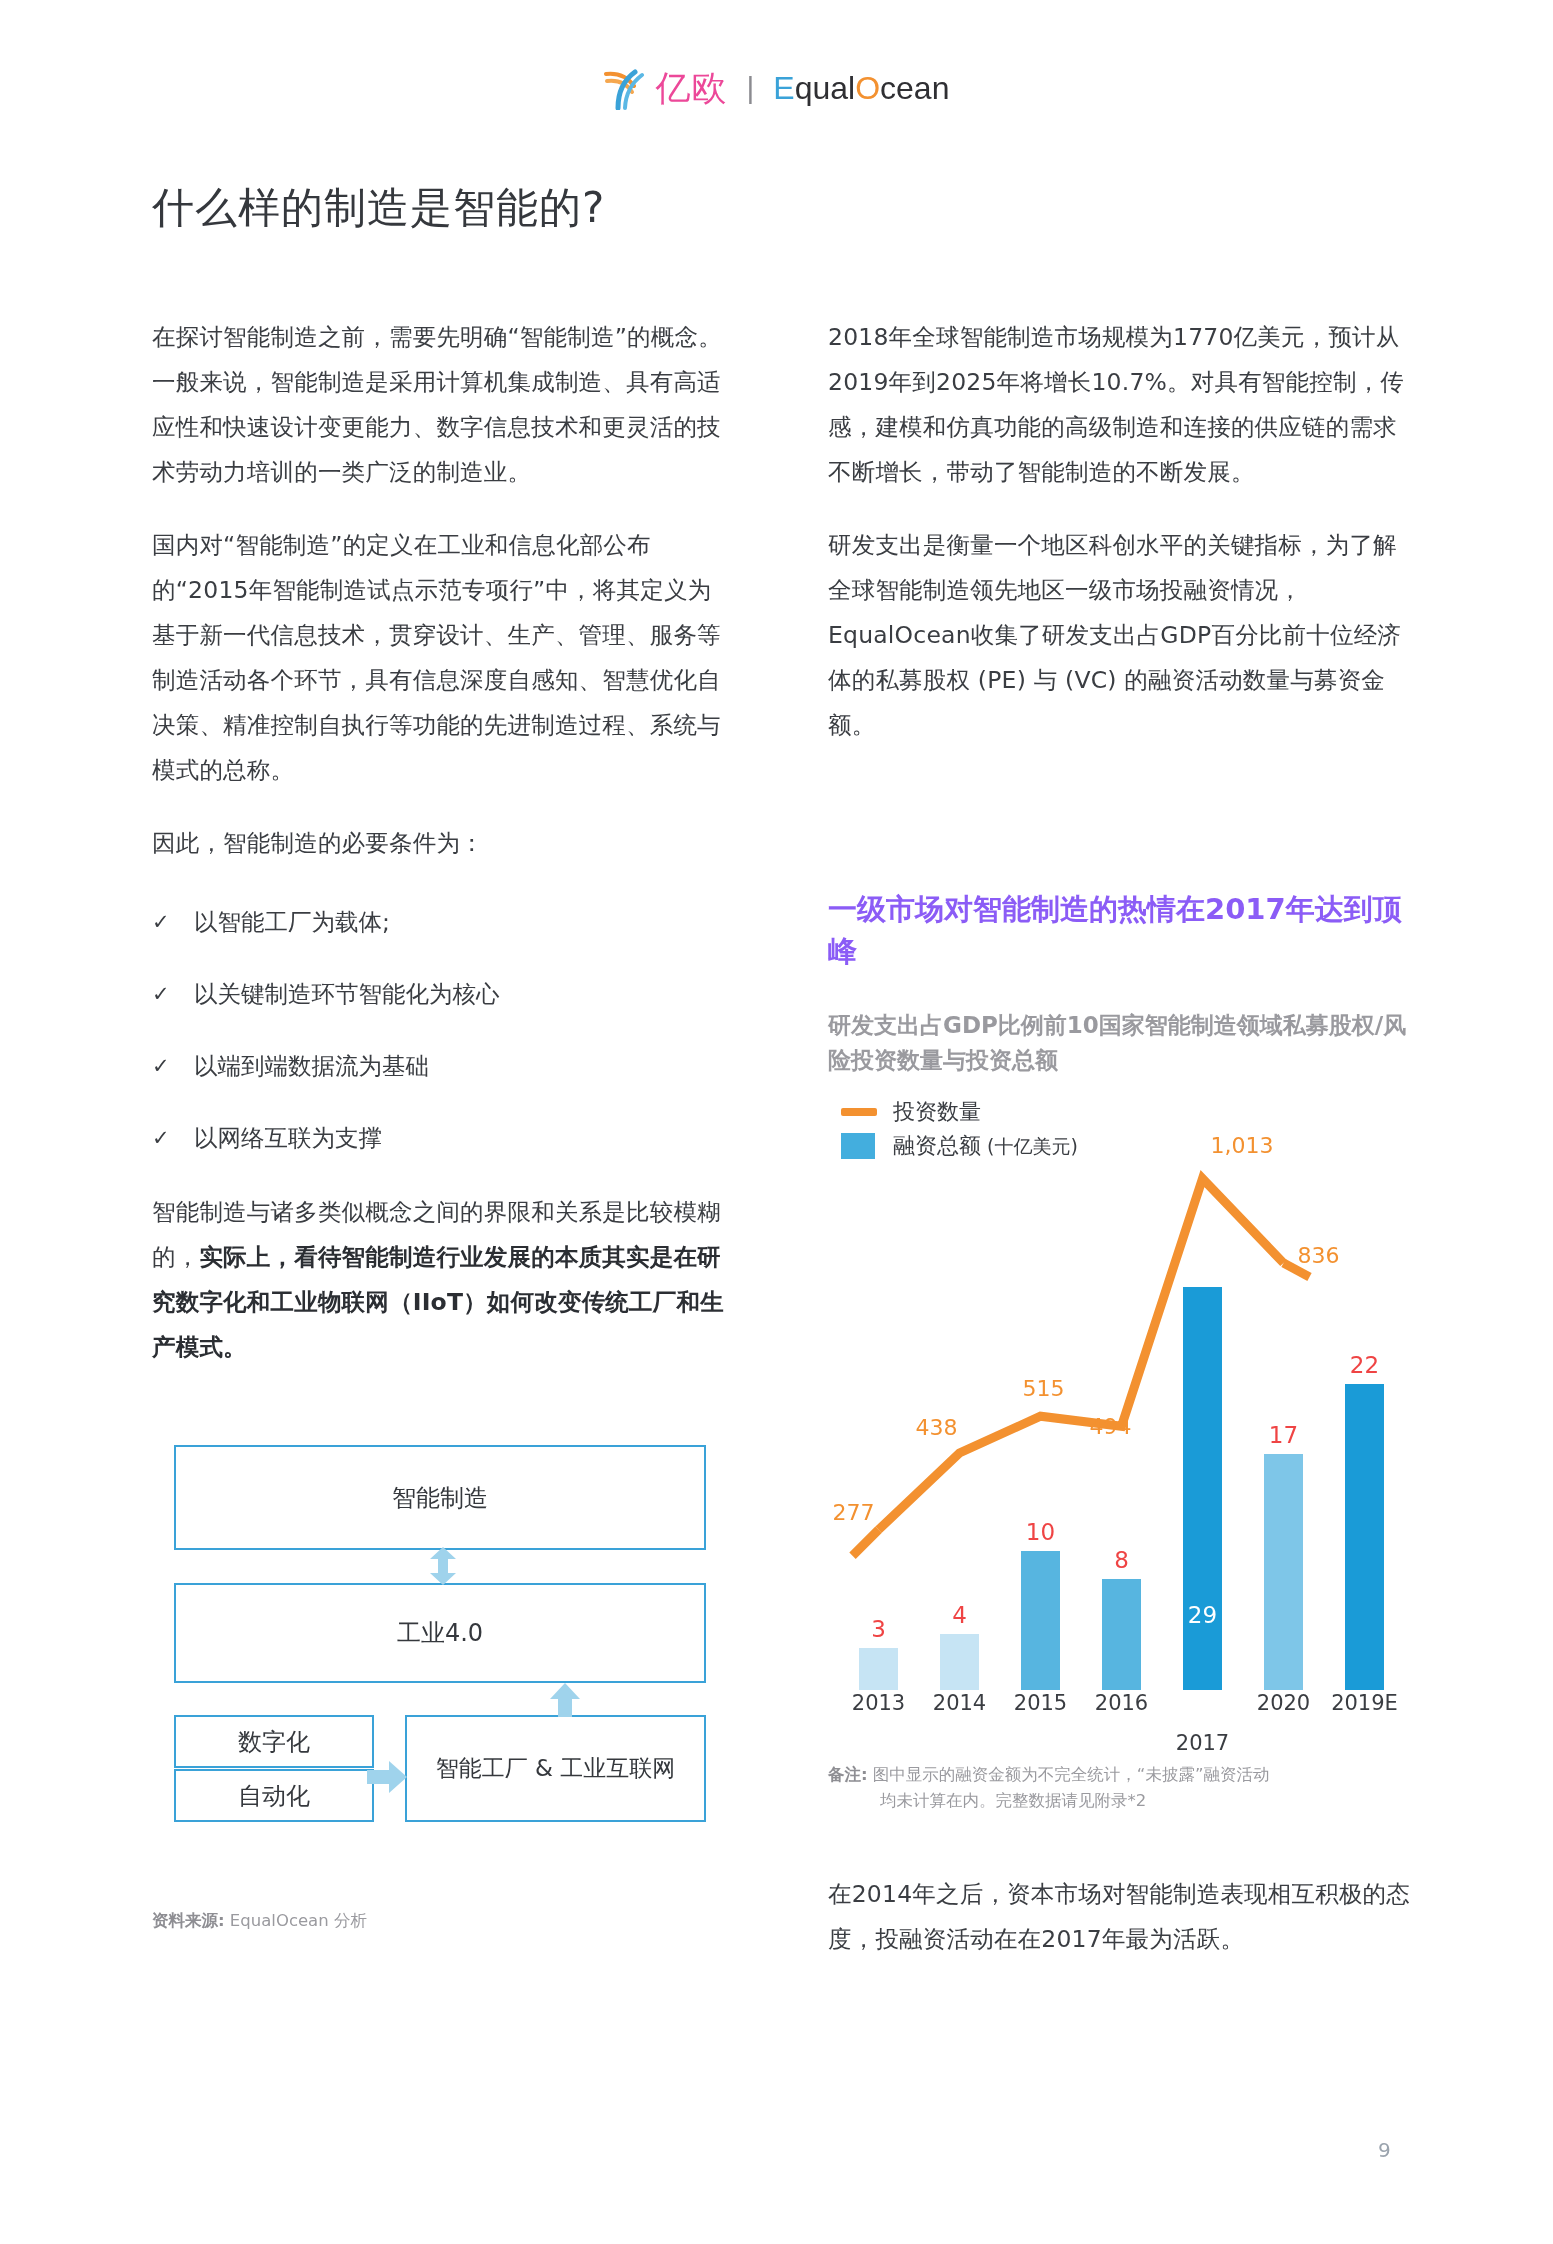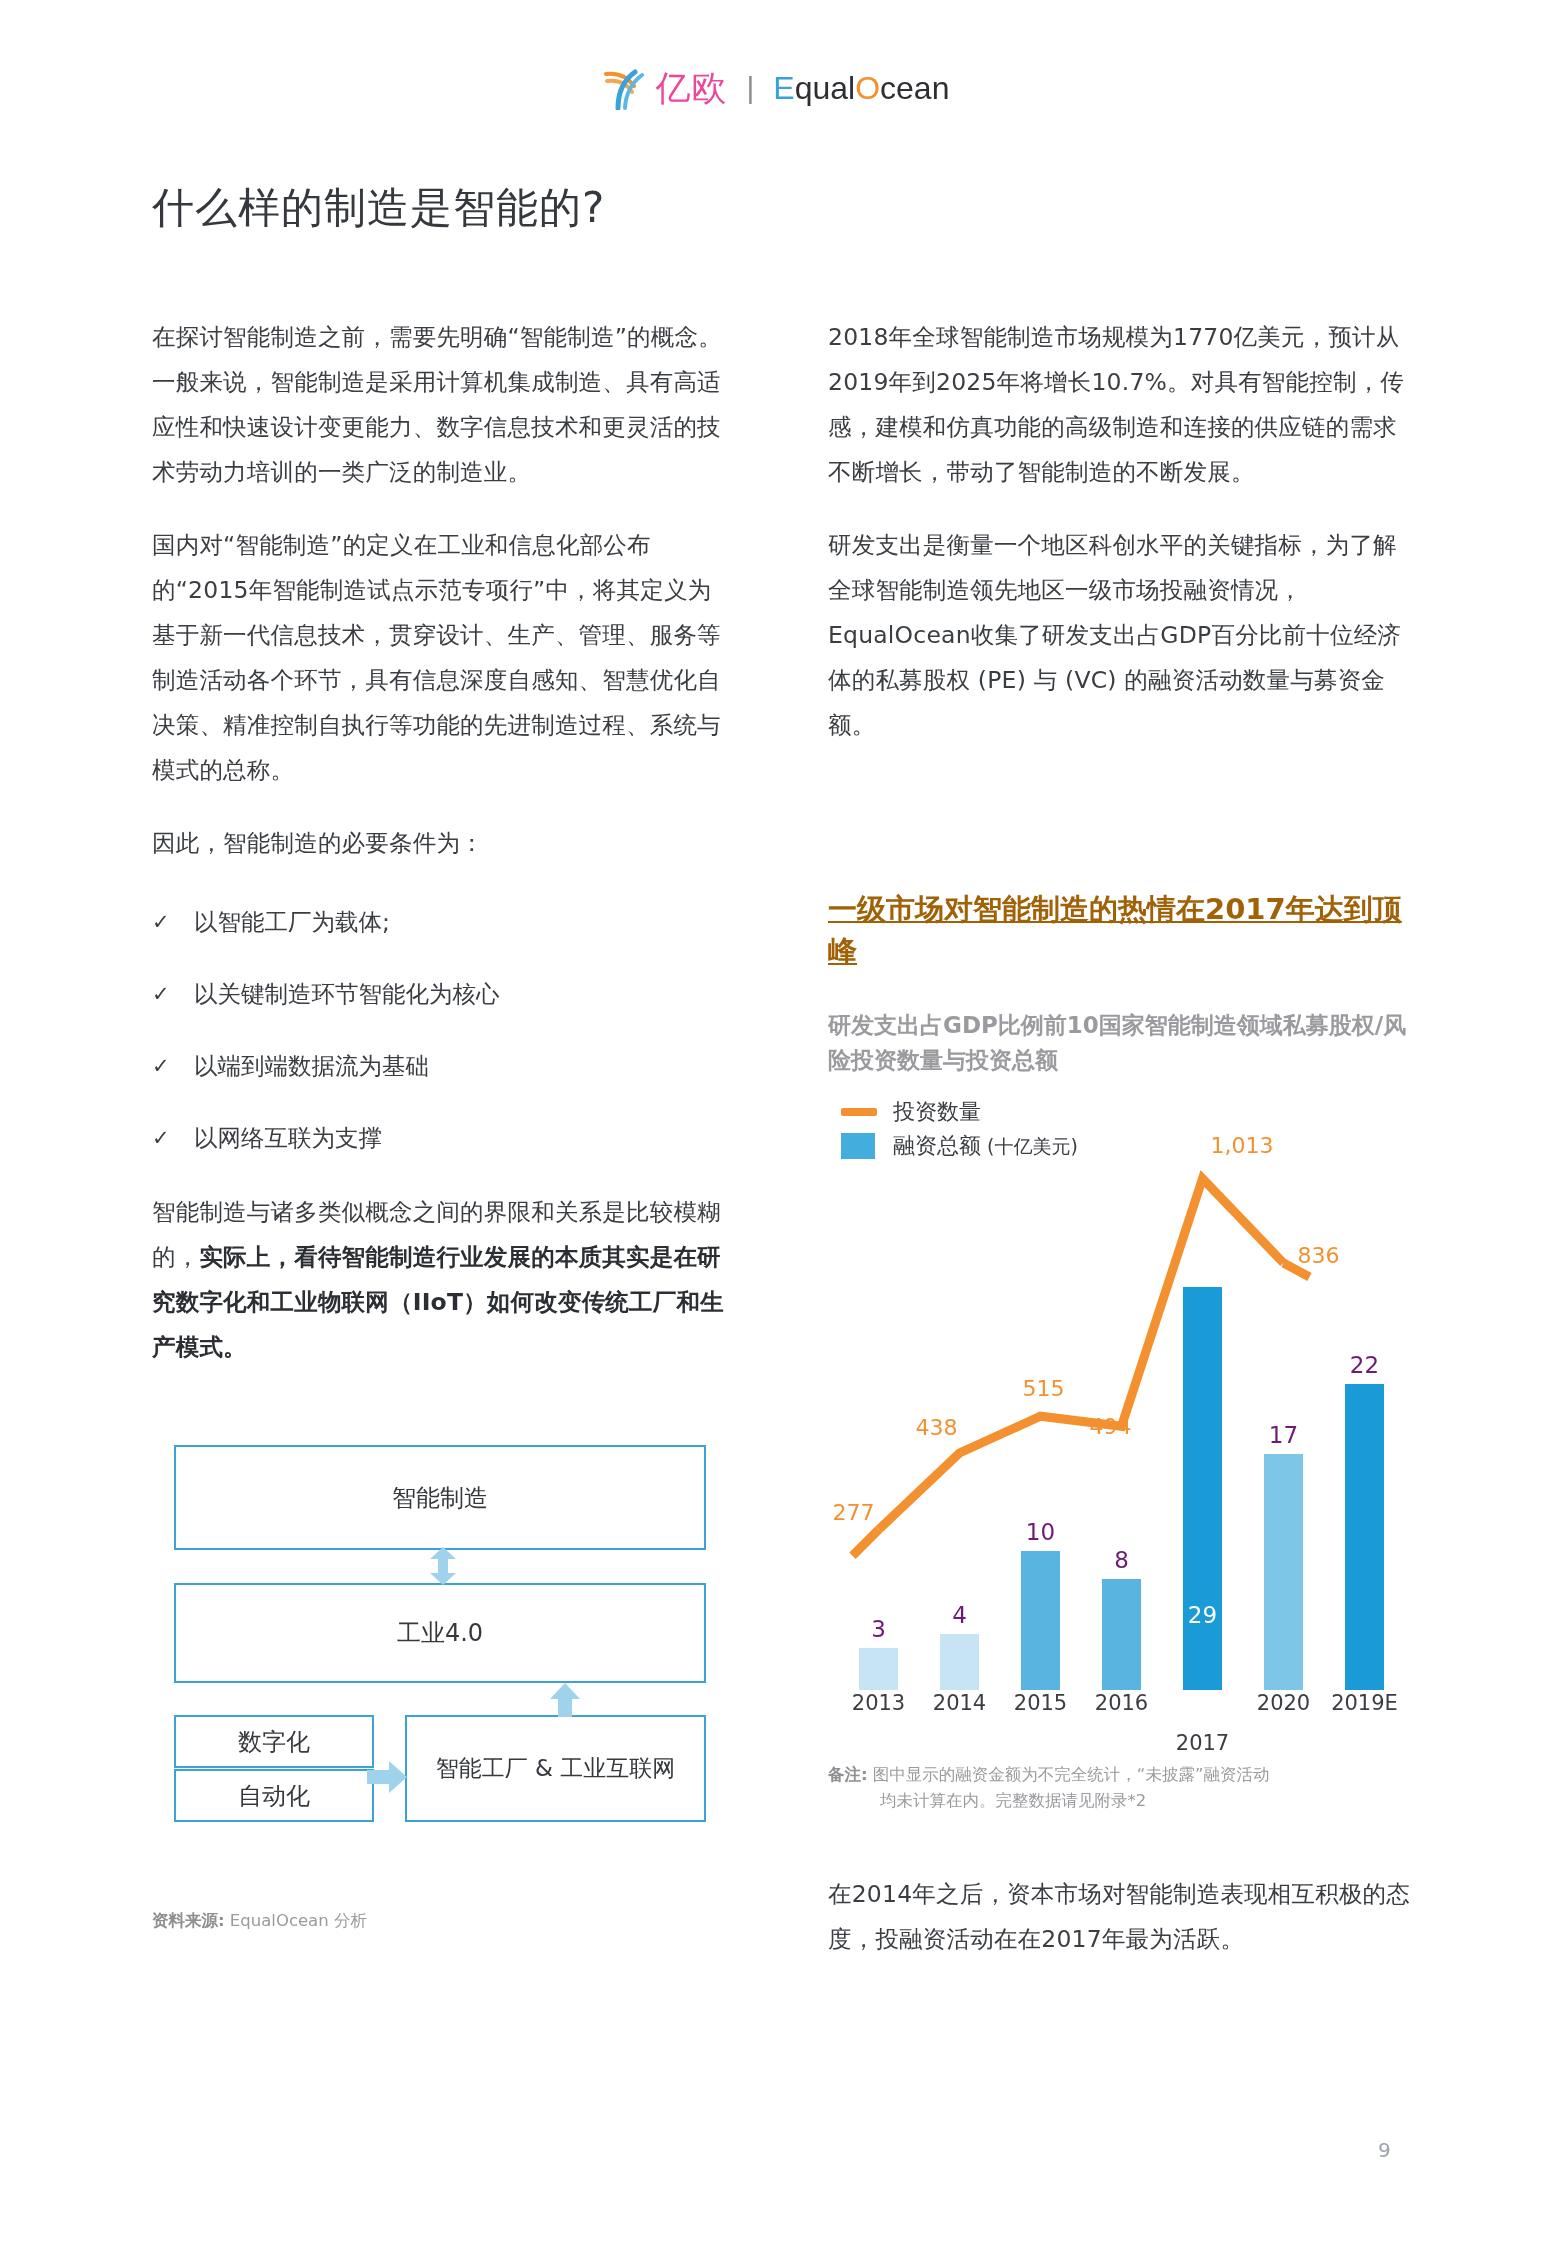"一级市场对智能制造的热情在2017年达到顶峰" #chart-heading { color: #a16207 -> #8b5cf6; text-decoration: underline -> none }
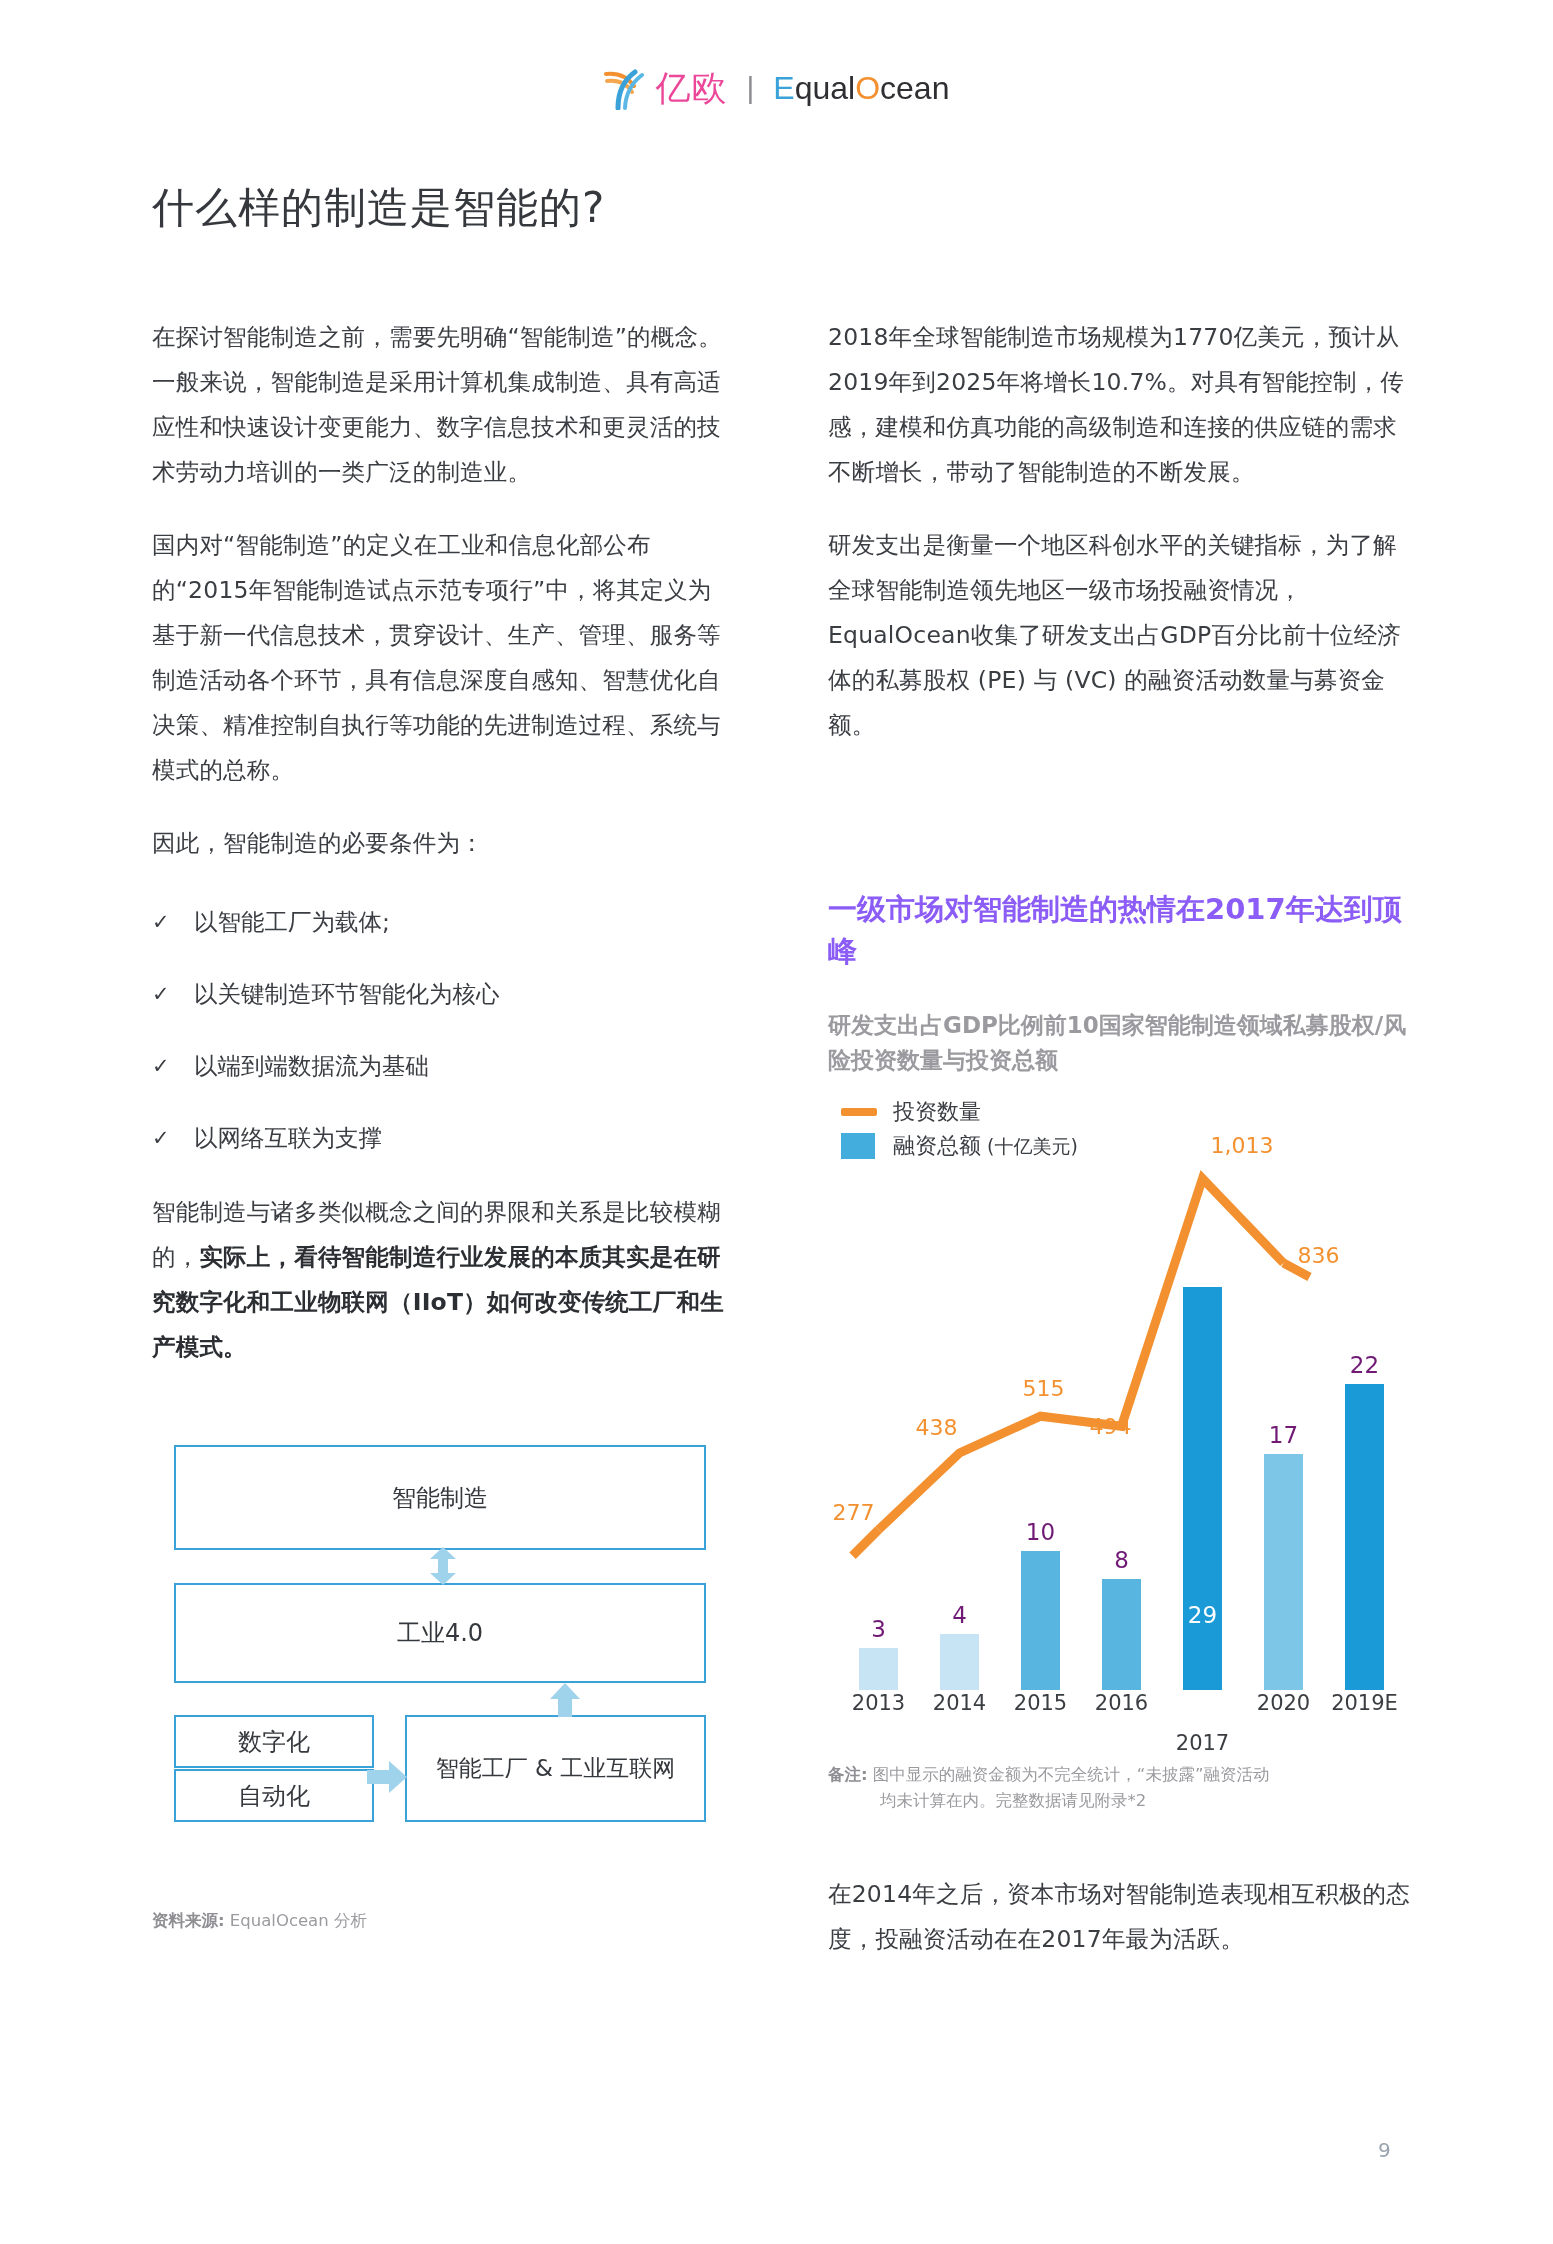"22" .bar-val { color: #701a75 -> #ef4444 }
